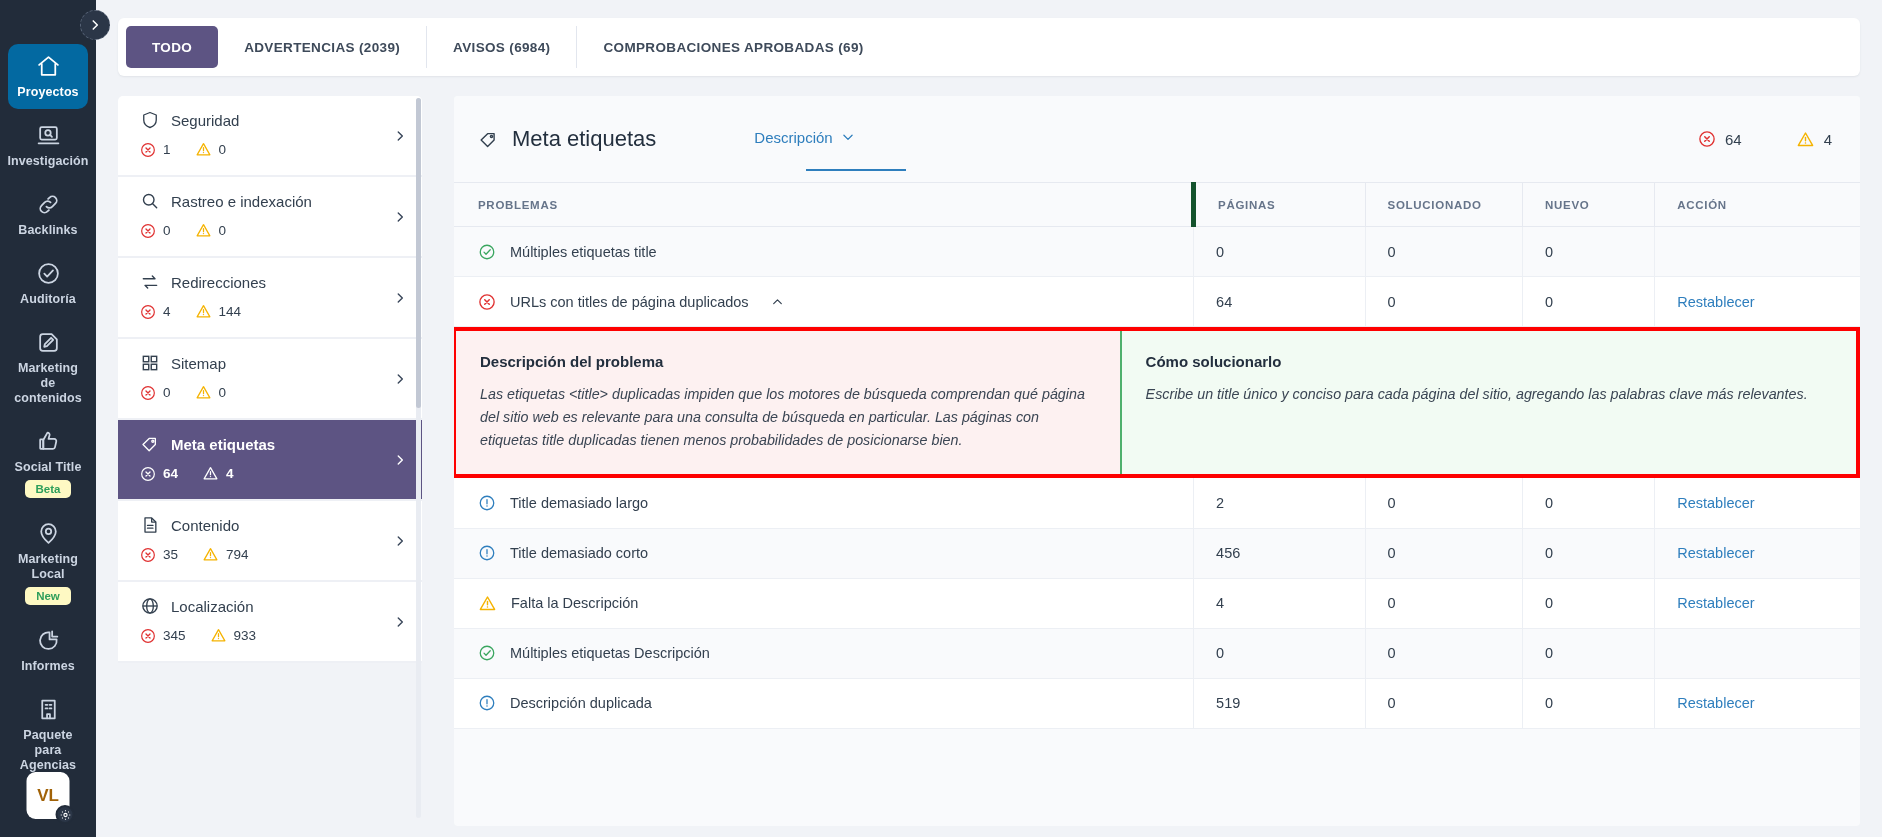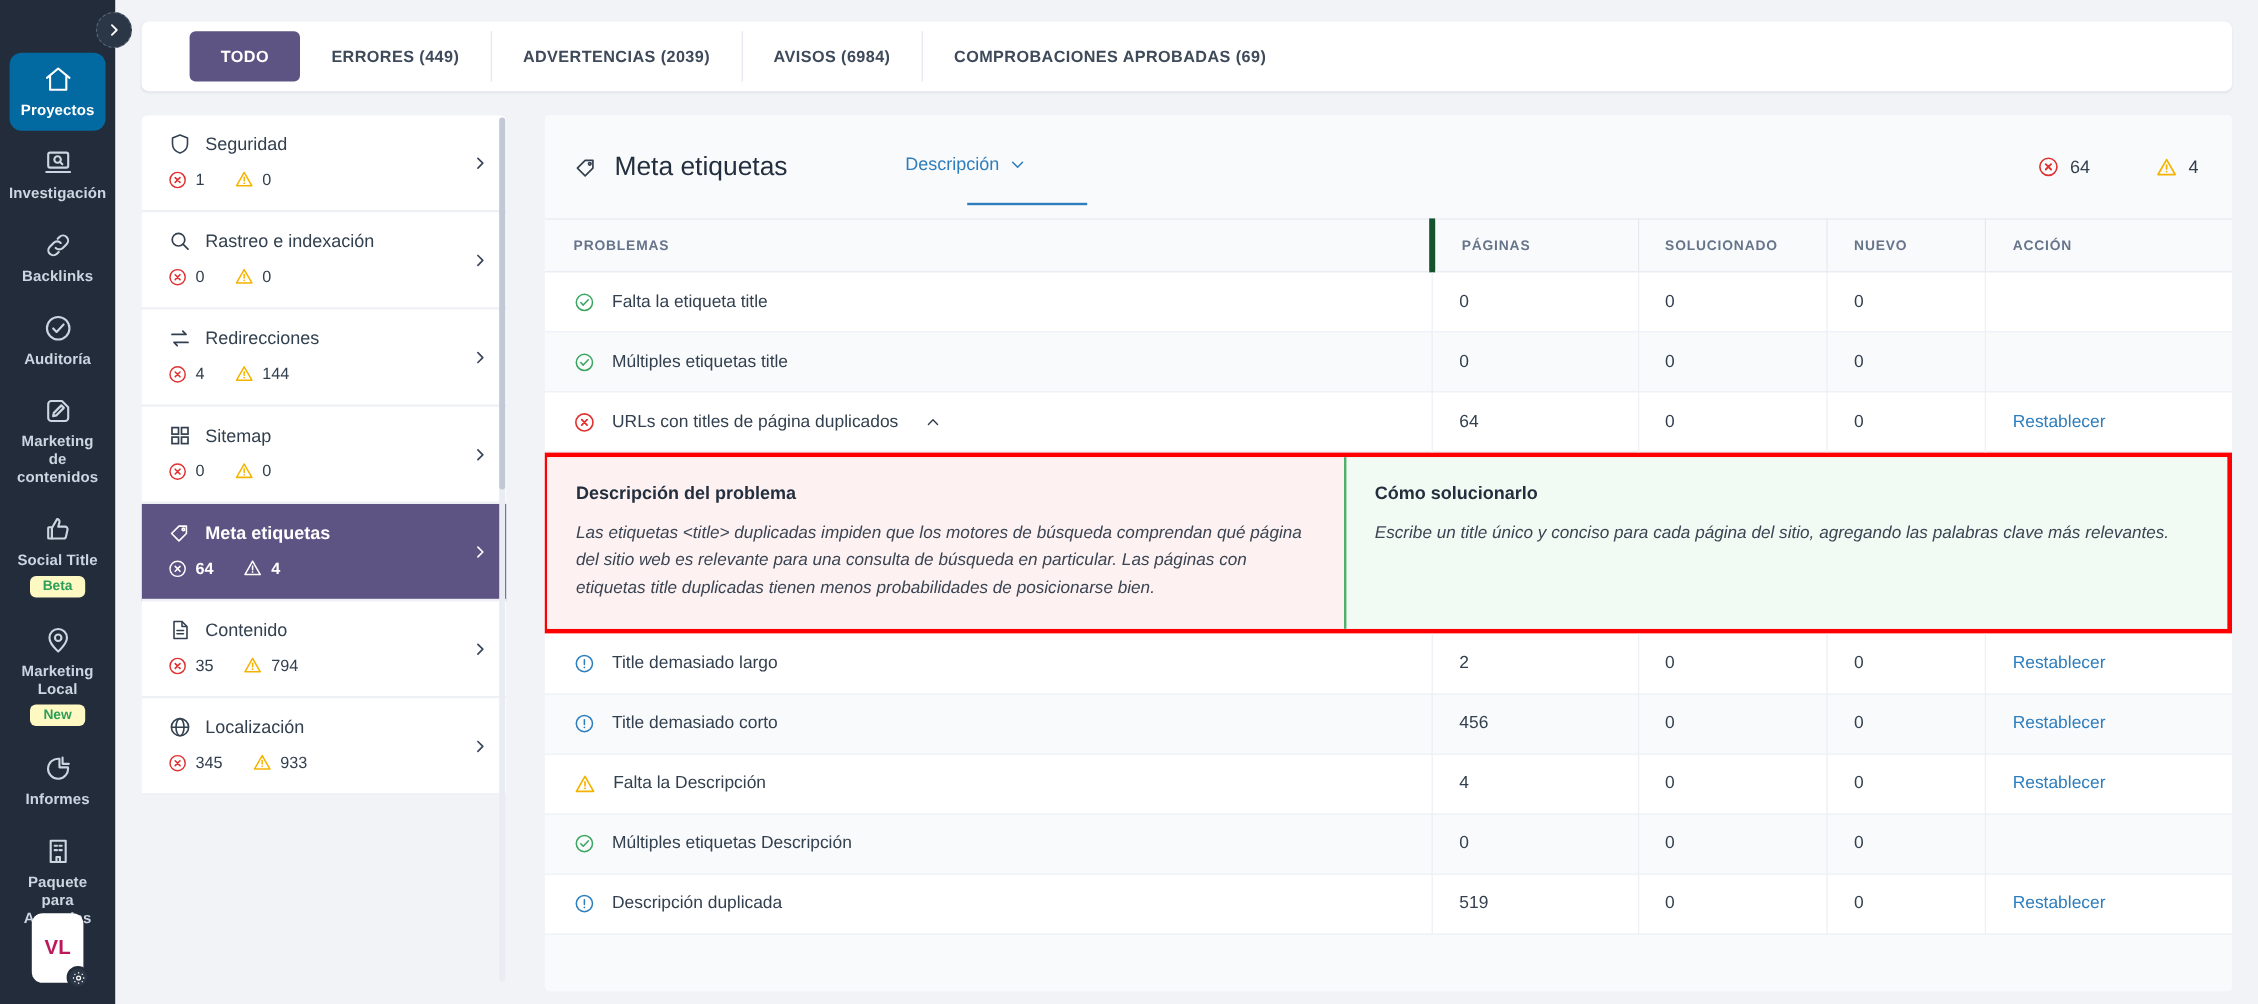"TODO" .tab.active { margin-left: 32px -> none }
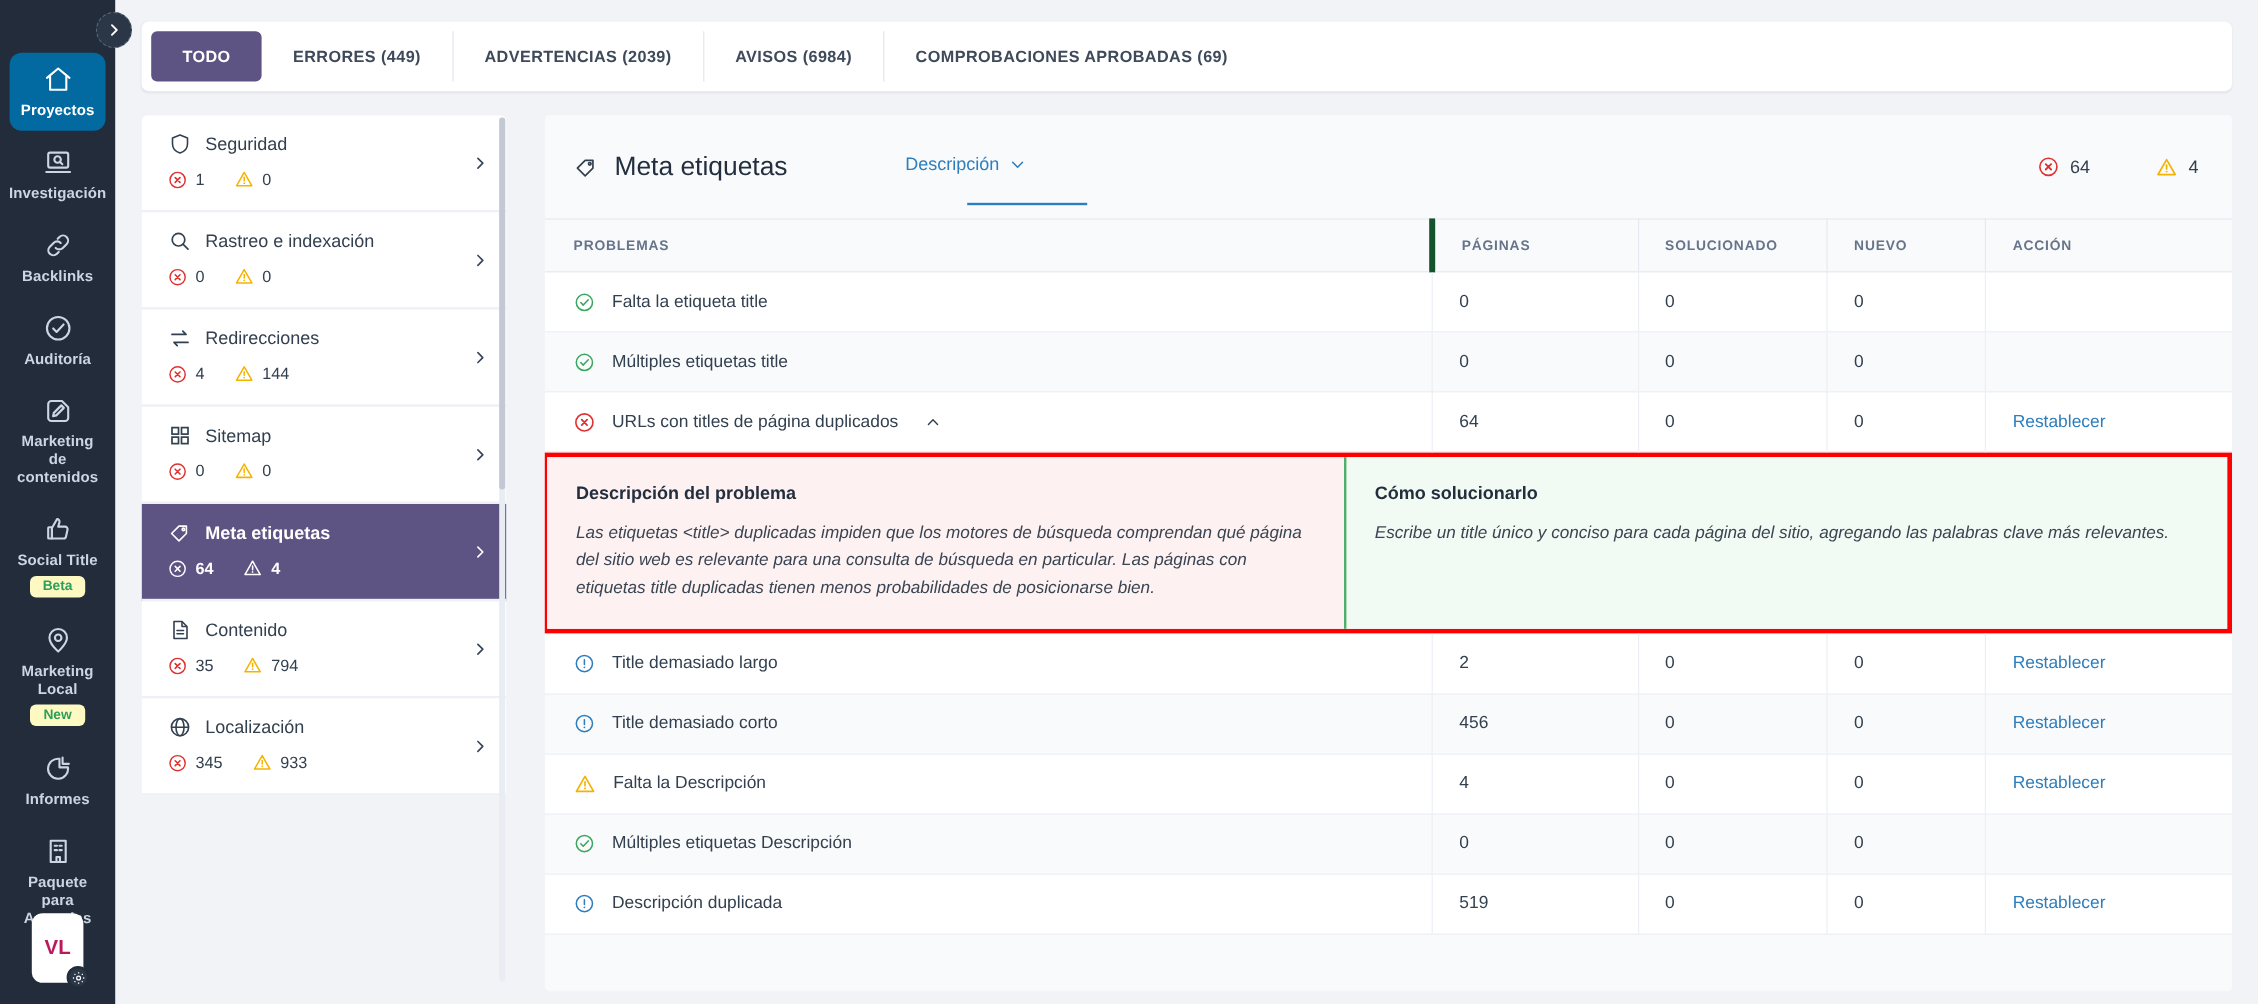"ERRORES (449)" div.tab { html: <div>ERRORES (449)</div> -> none }
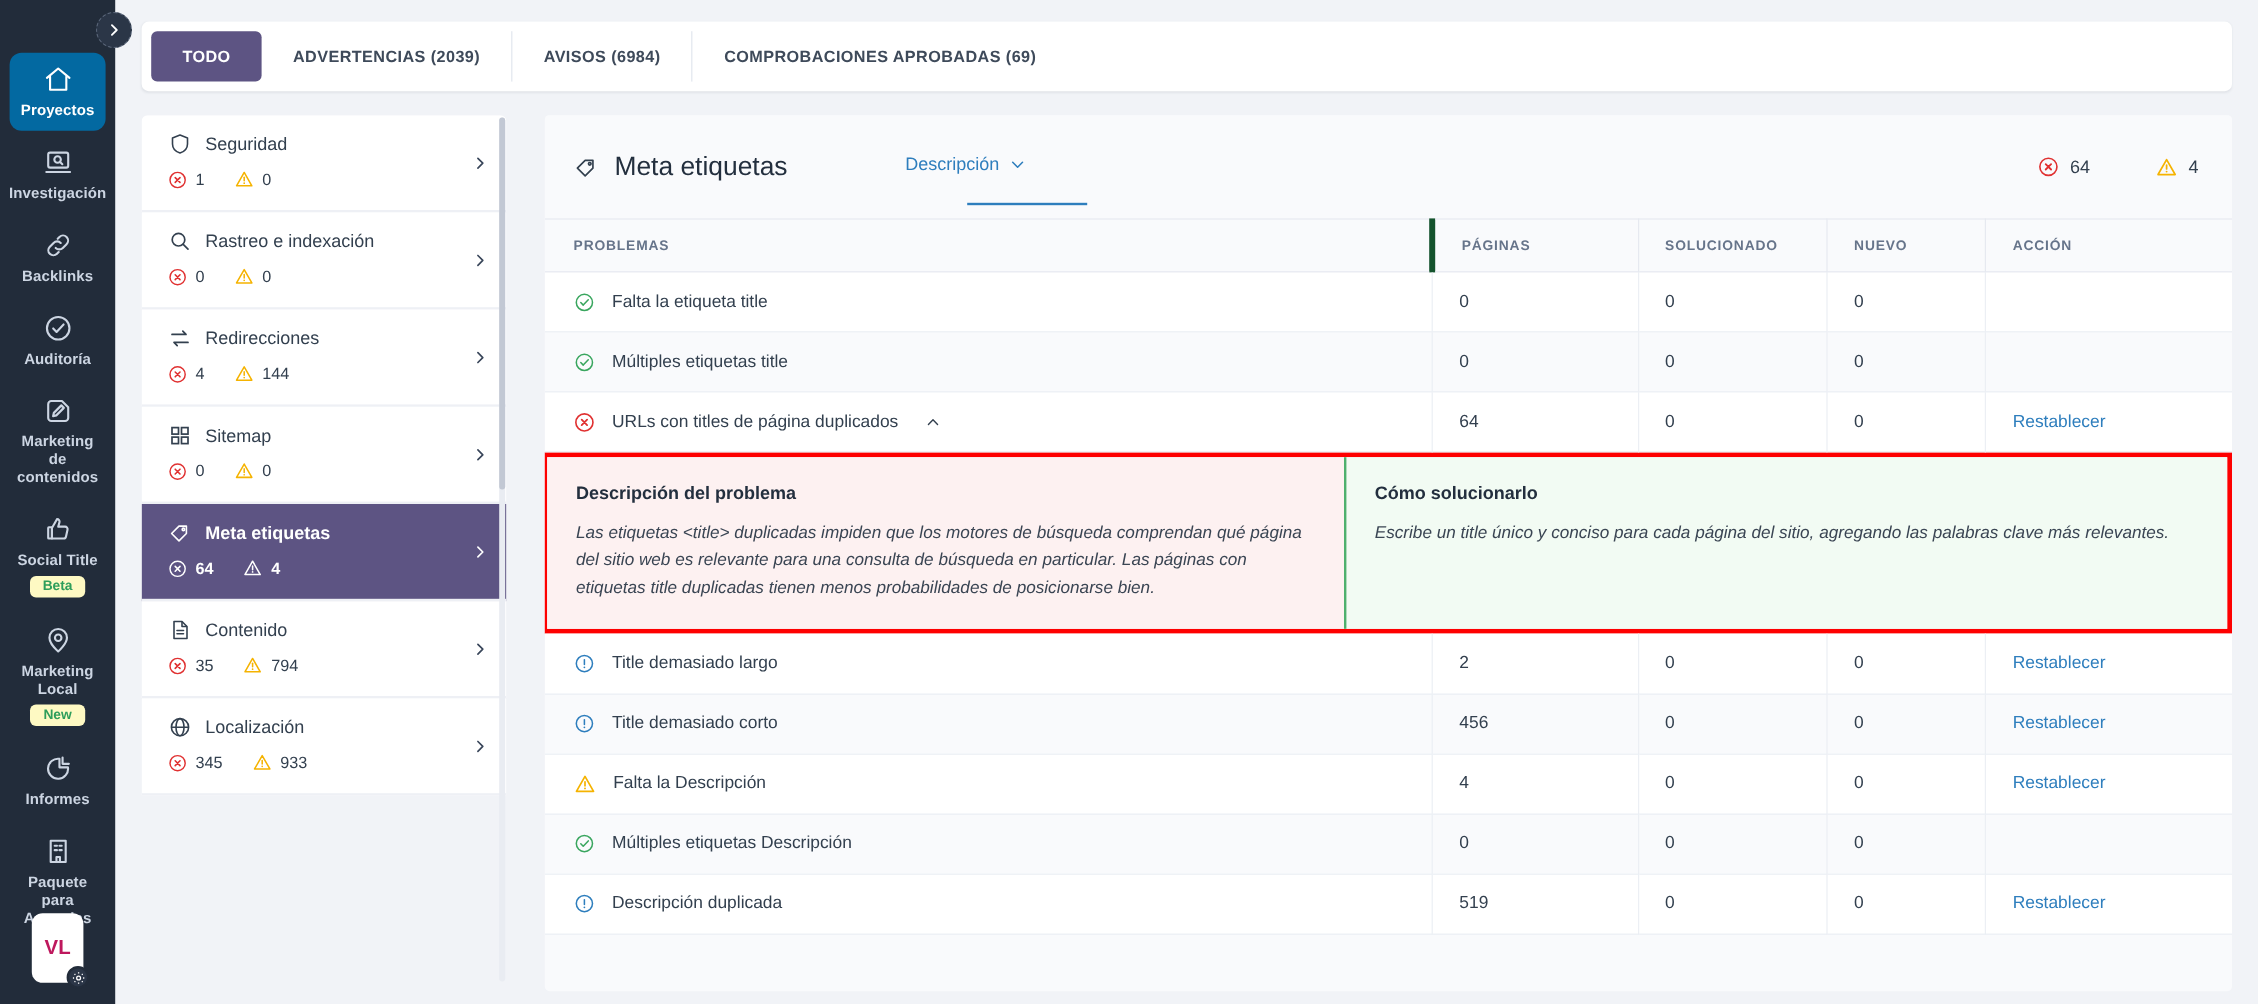"Falta la etiqueta title" tr { html: <tr> <td> <div> <span> <svg> <circle></circle> <path></path> </svg> </span> <span>Falta la etiqueta title</span> </div> </td> <td>0</td> <td>0</td> <td>0</td> <td></td> </tr> -> none }
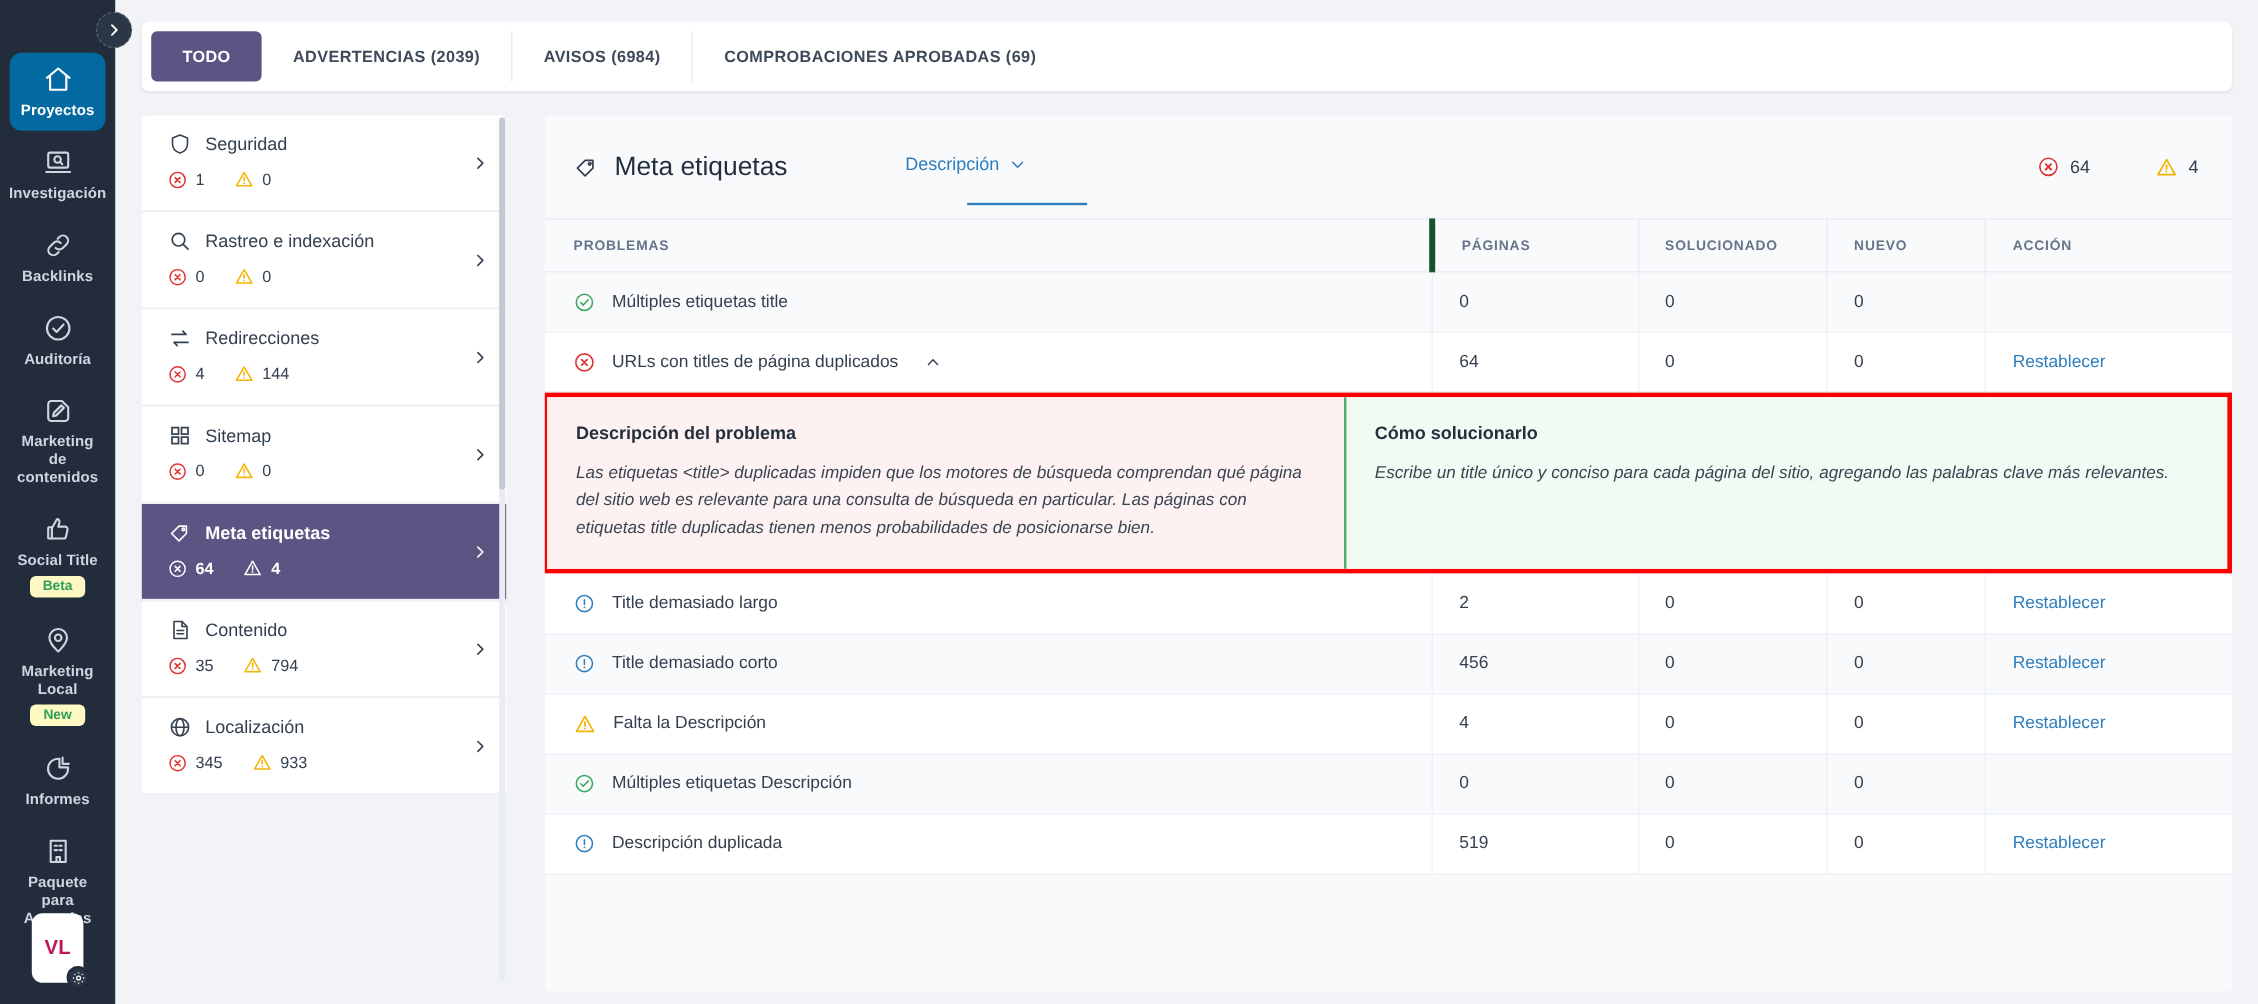"VL" #avatar { color: #be185d -> #a16207; height: 58px -> 47px }
